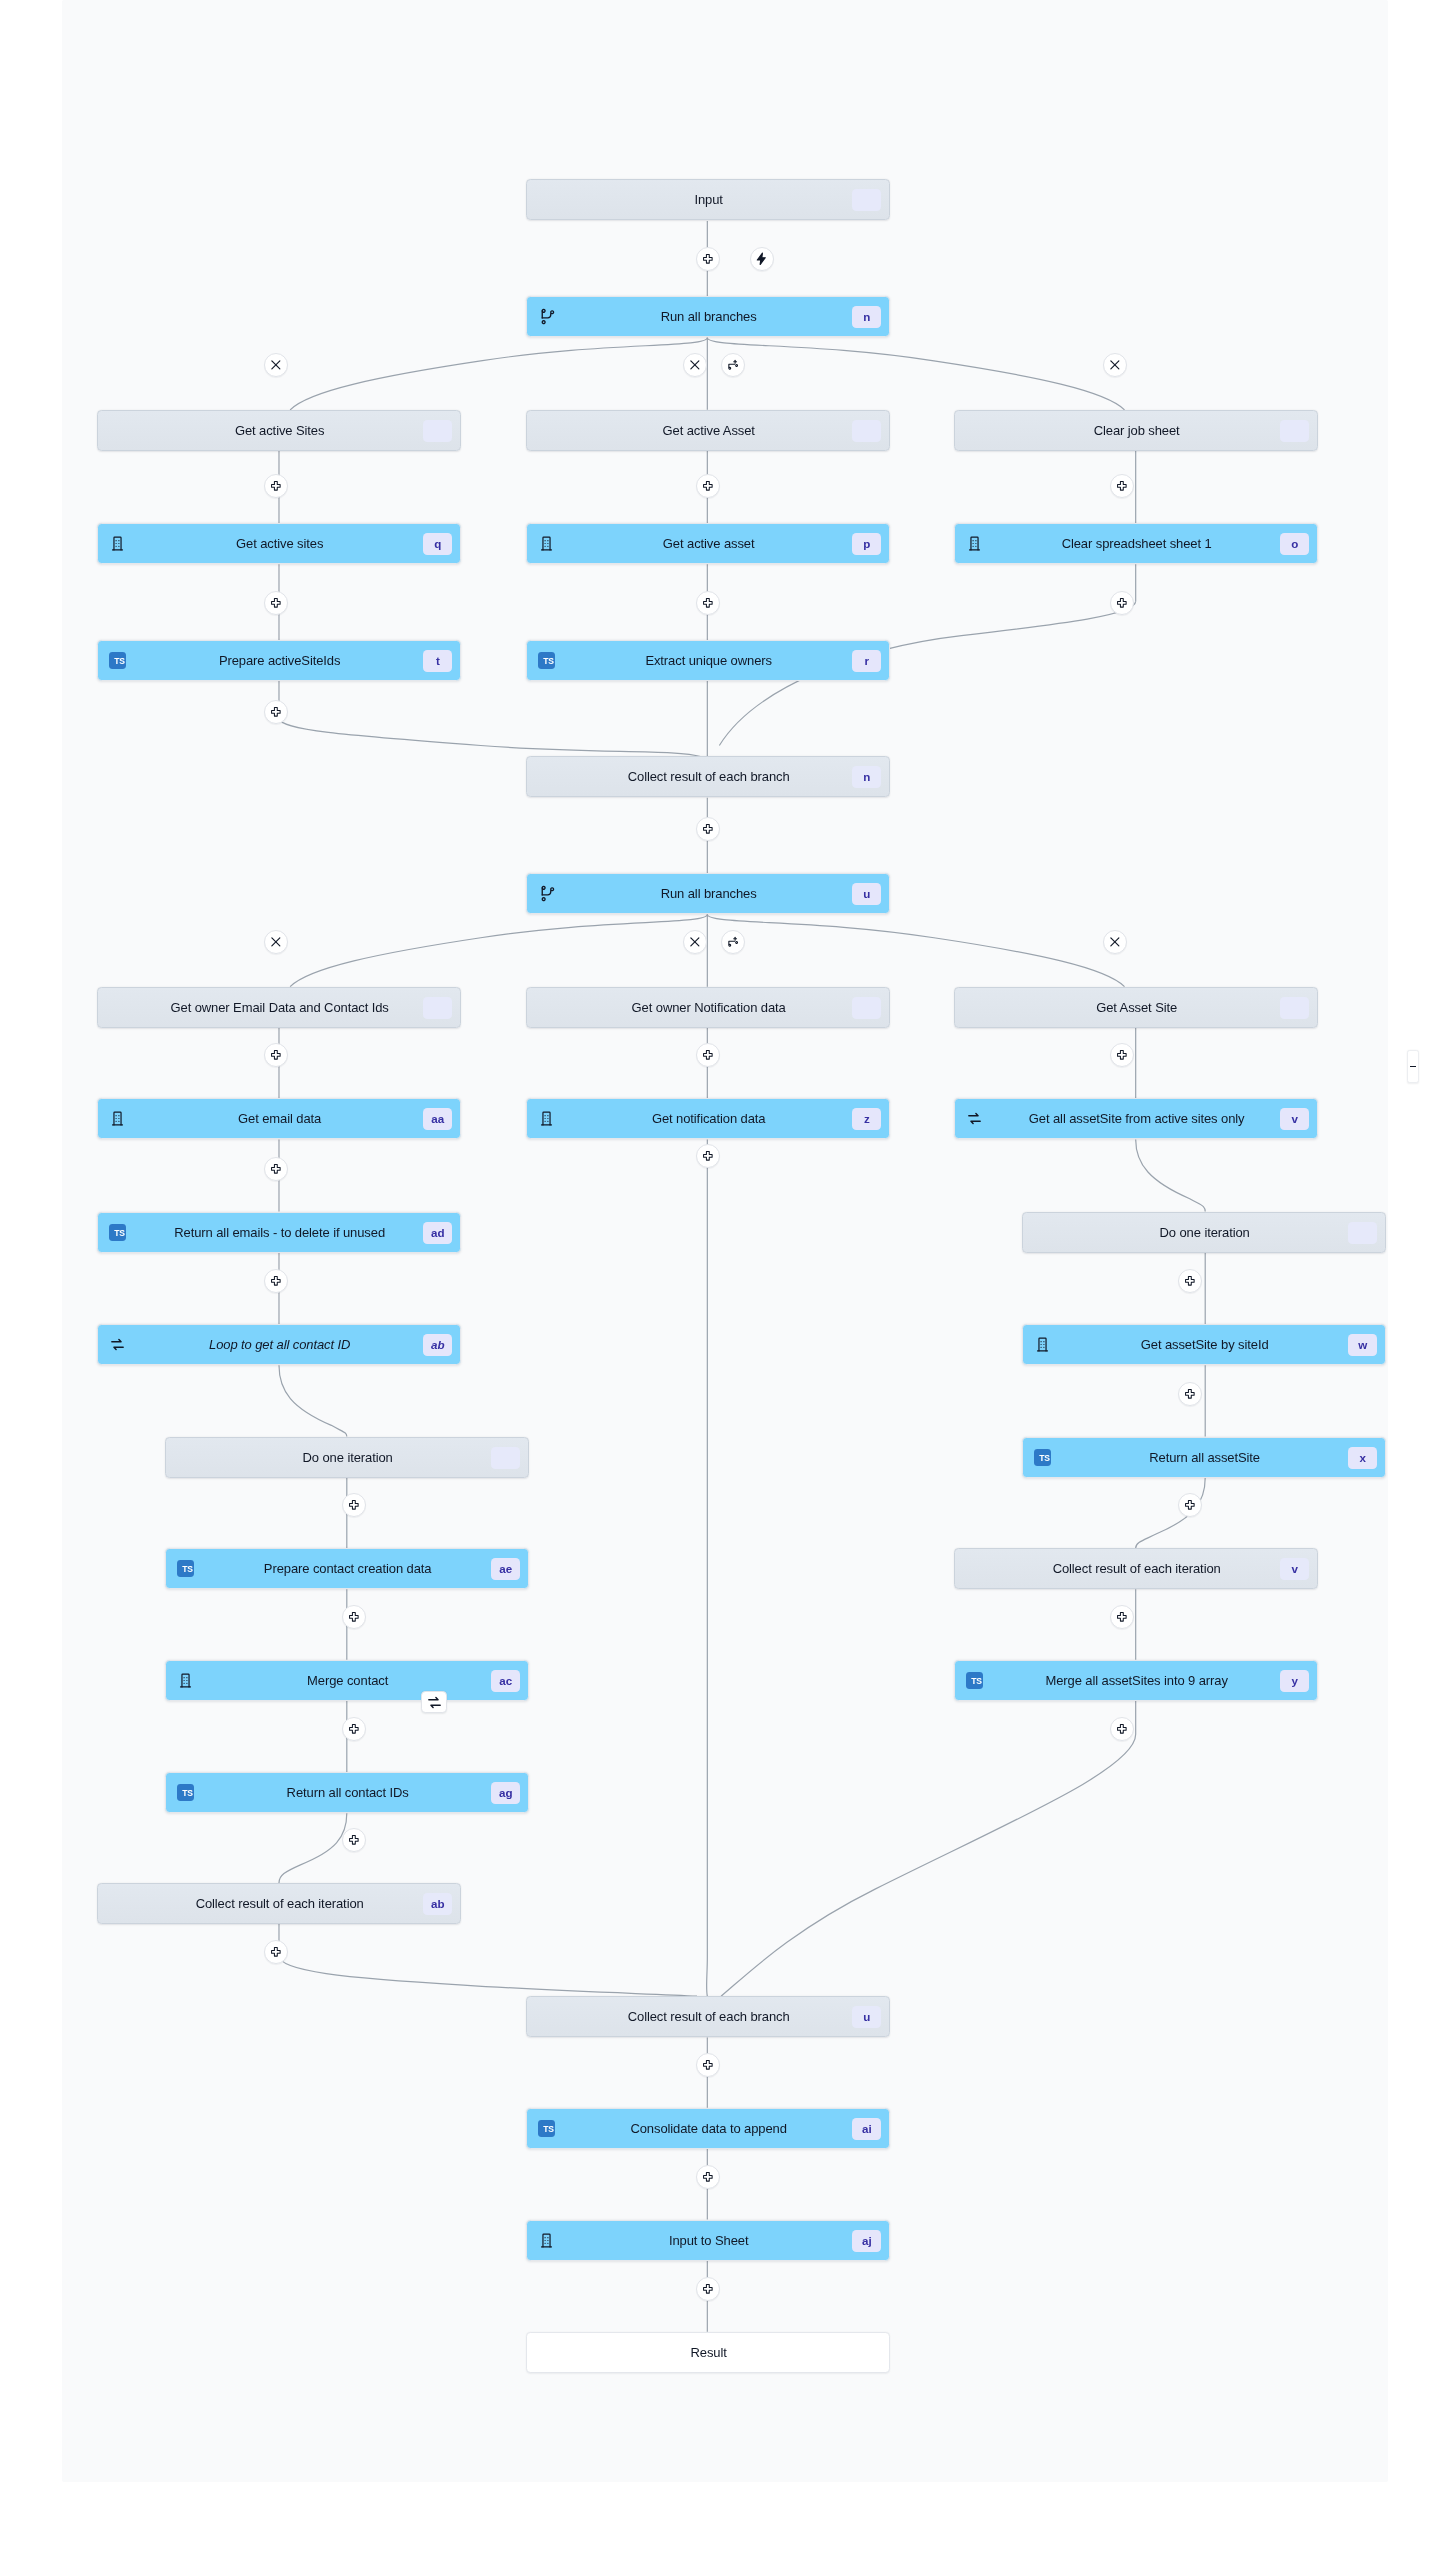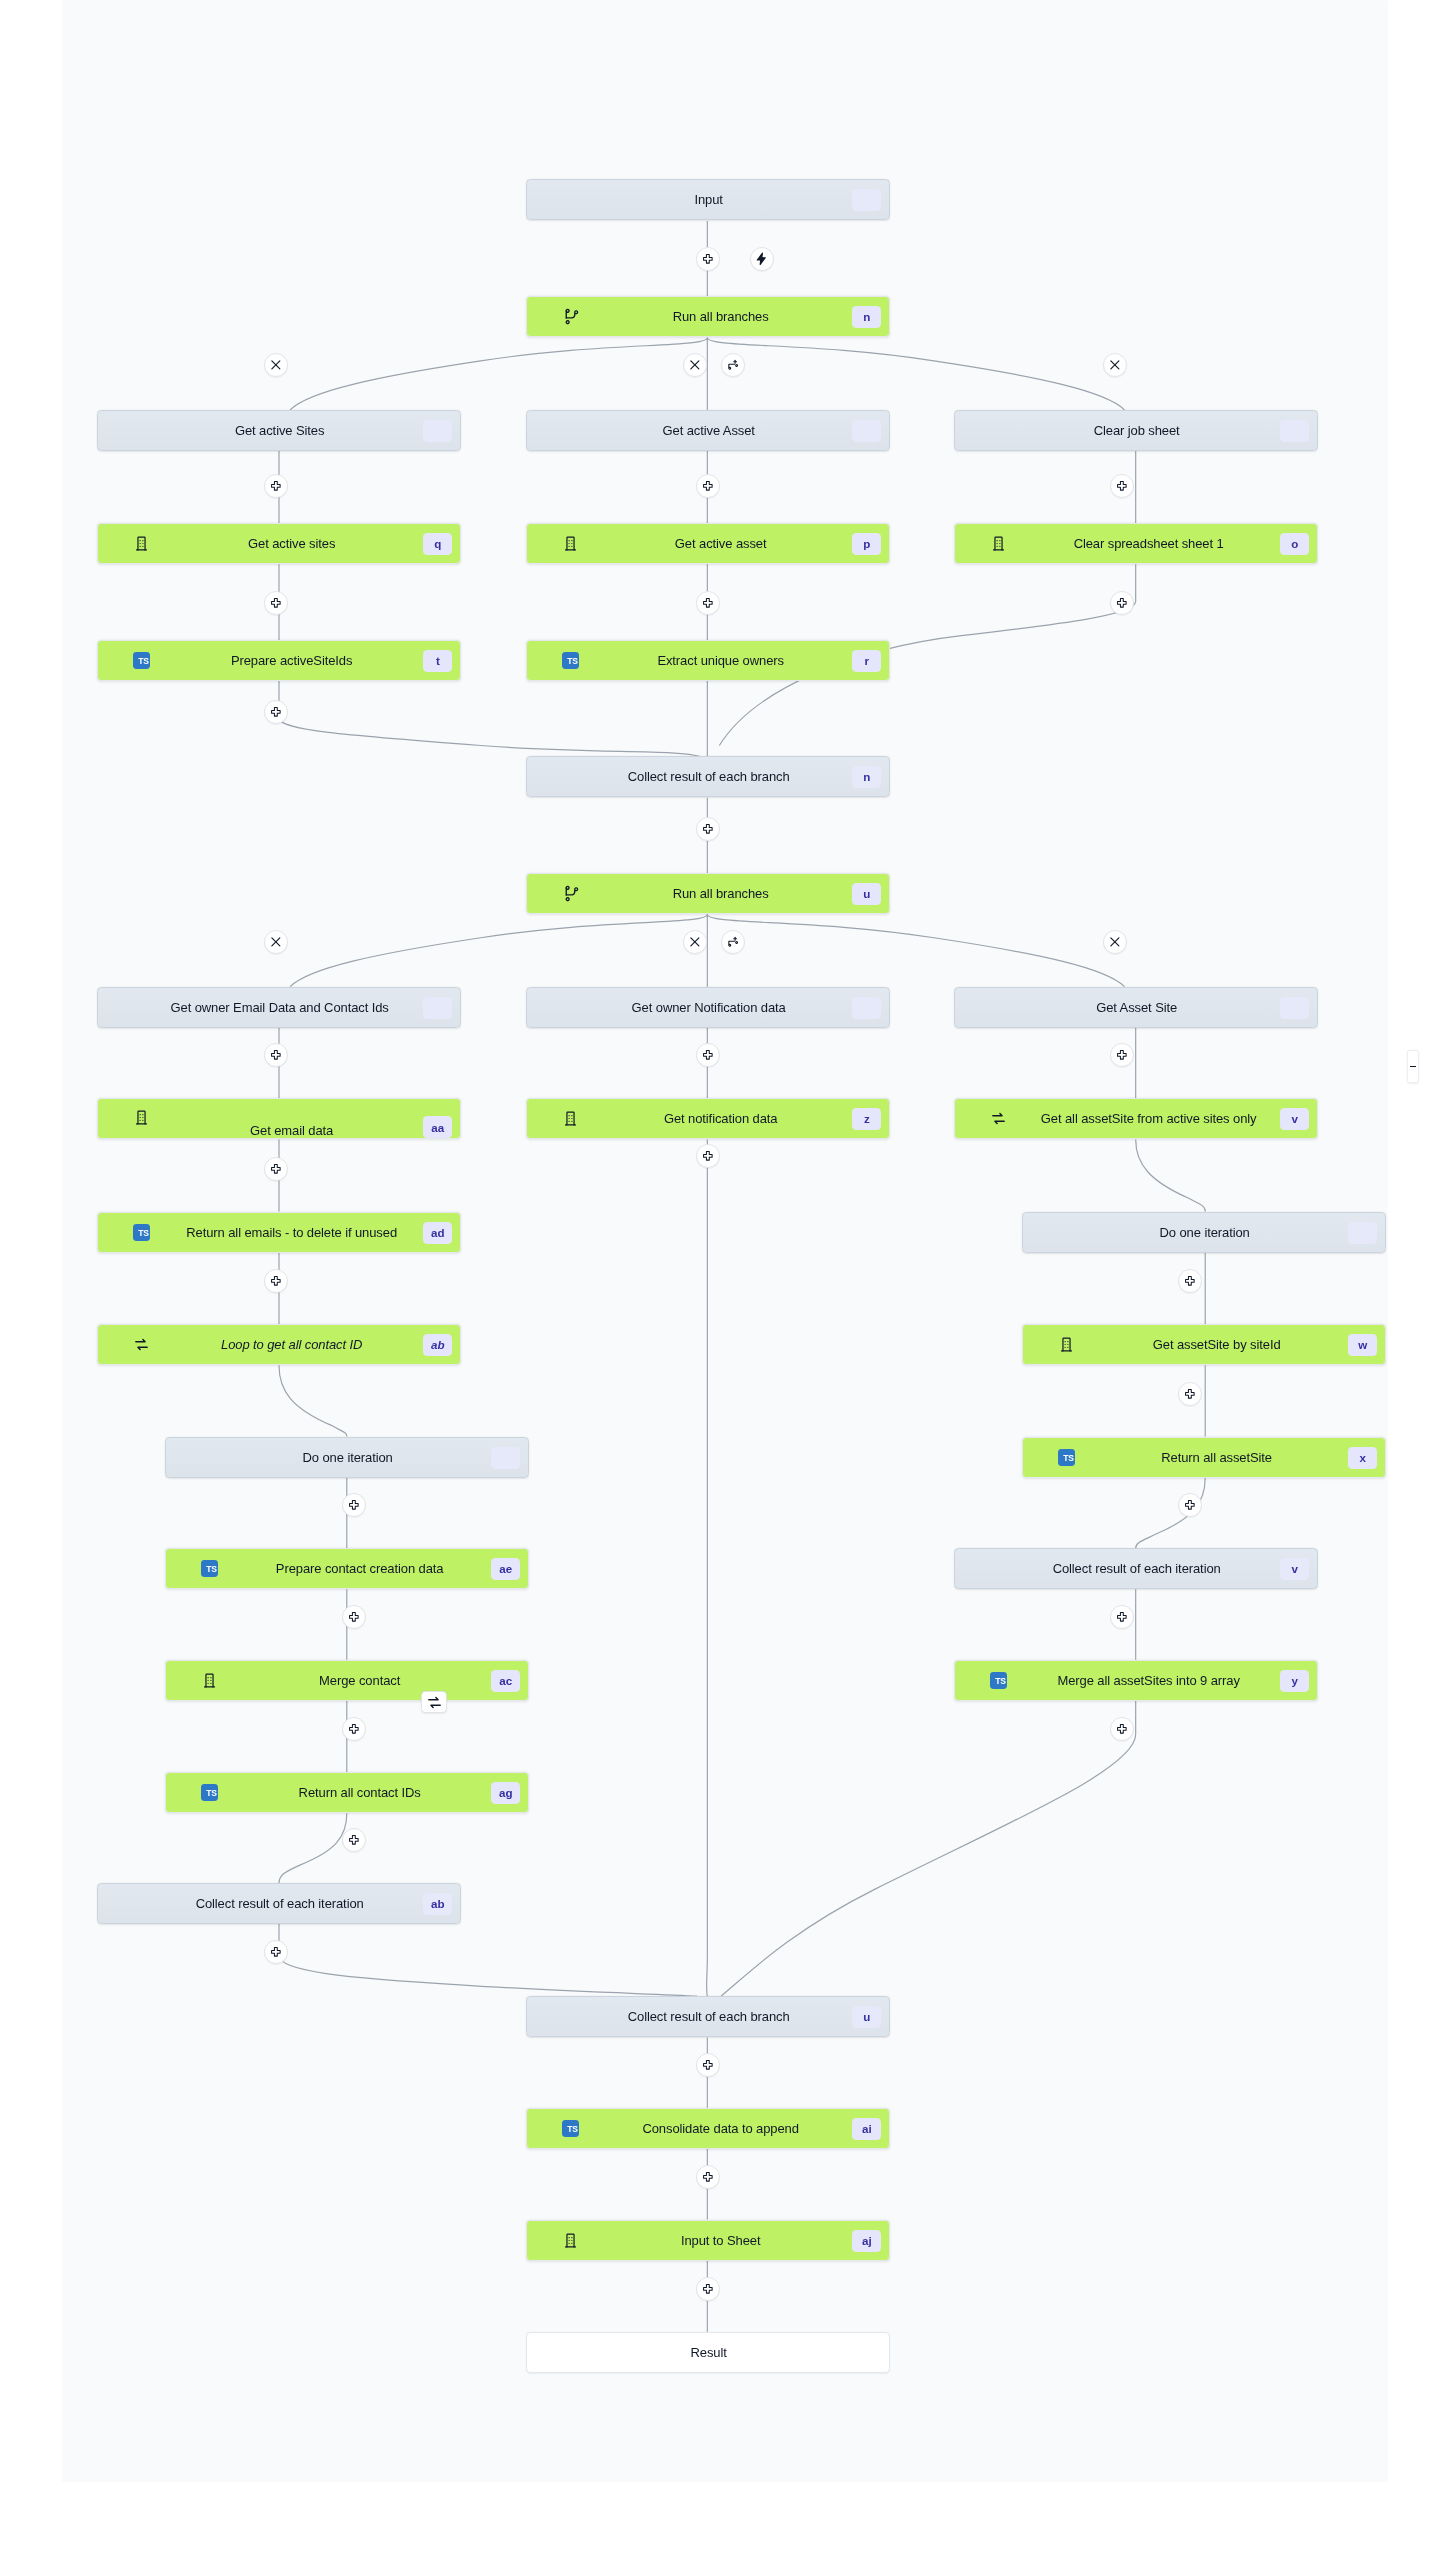"Run all branches" .node.white { background: #bef264 -> #7dd3fc; padding-left: 24px -> none }
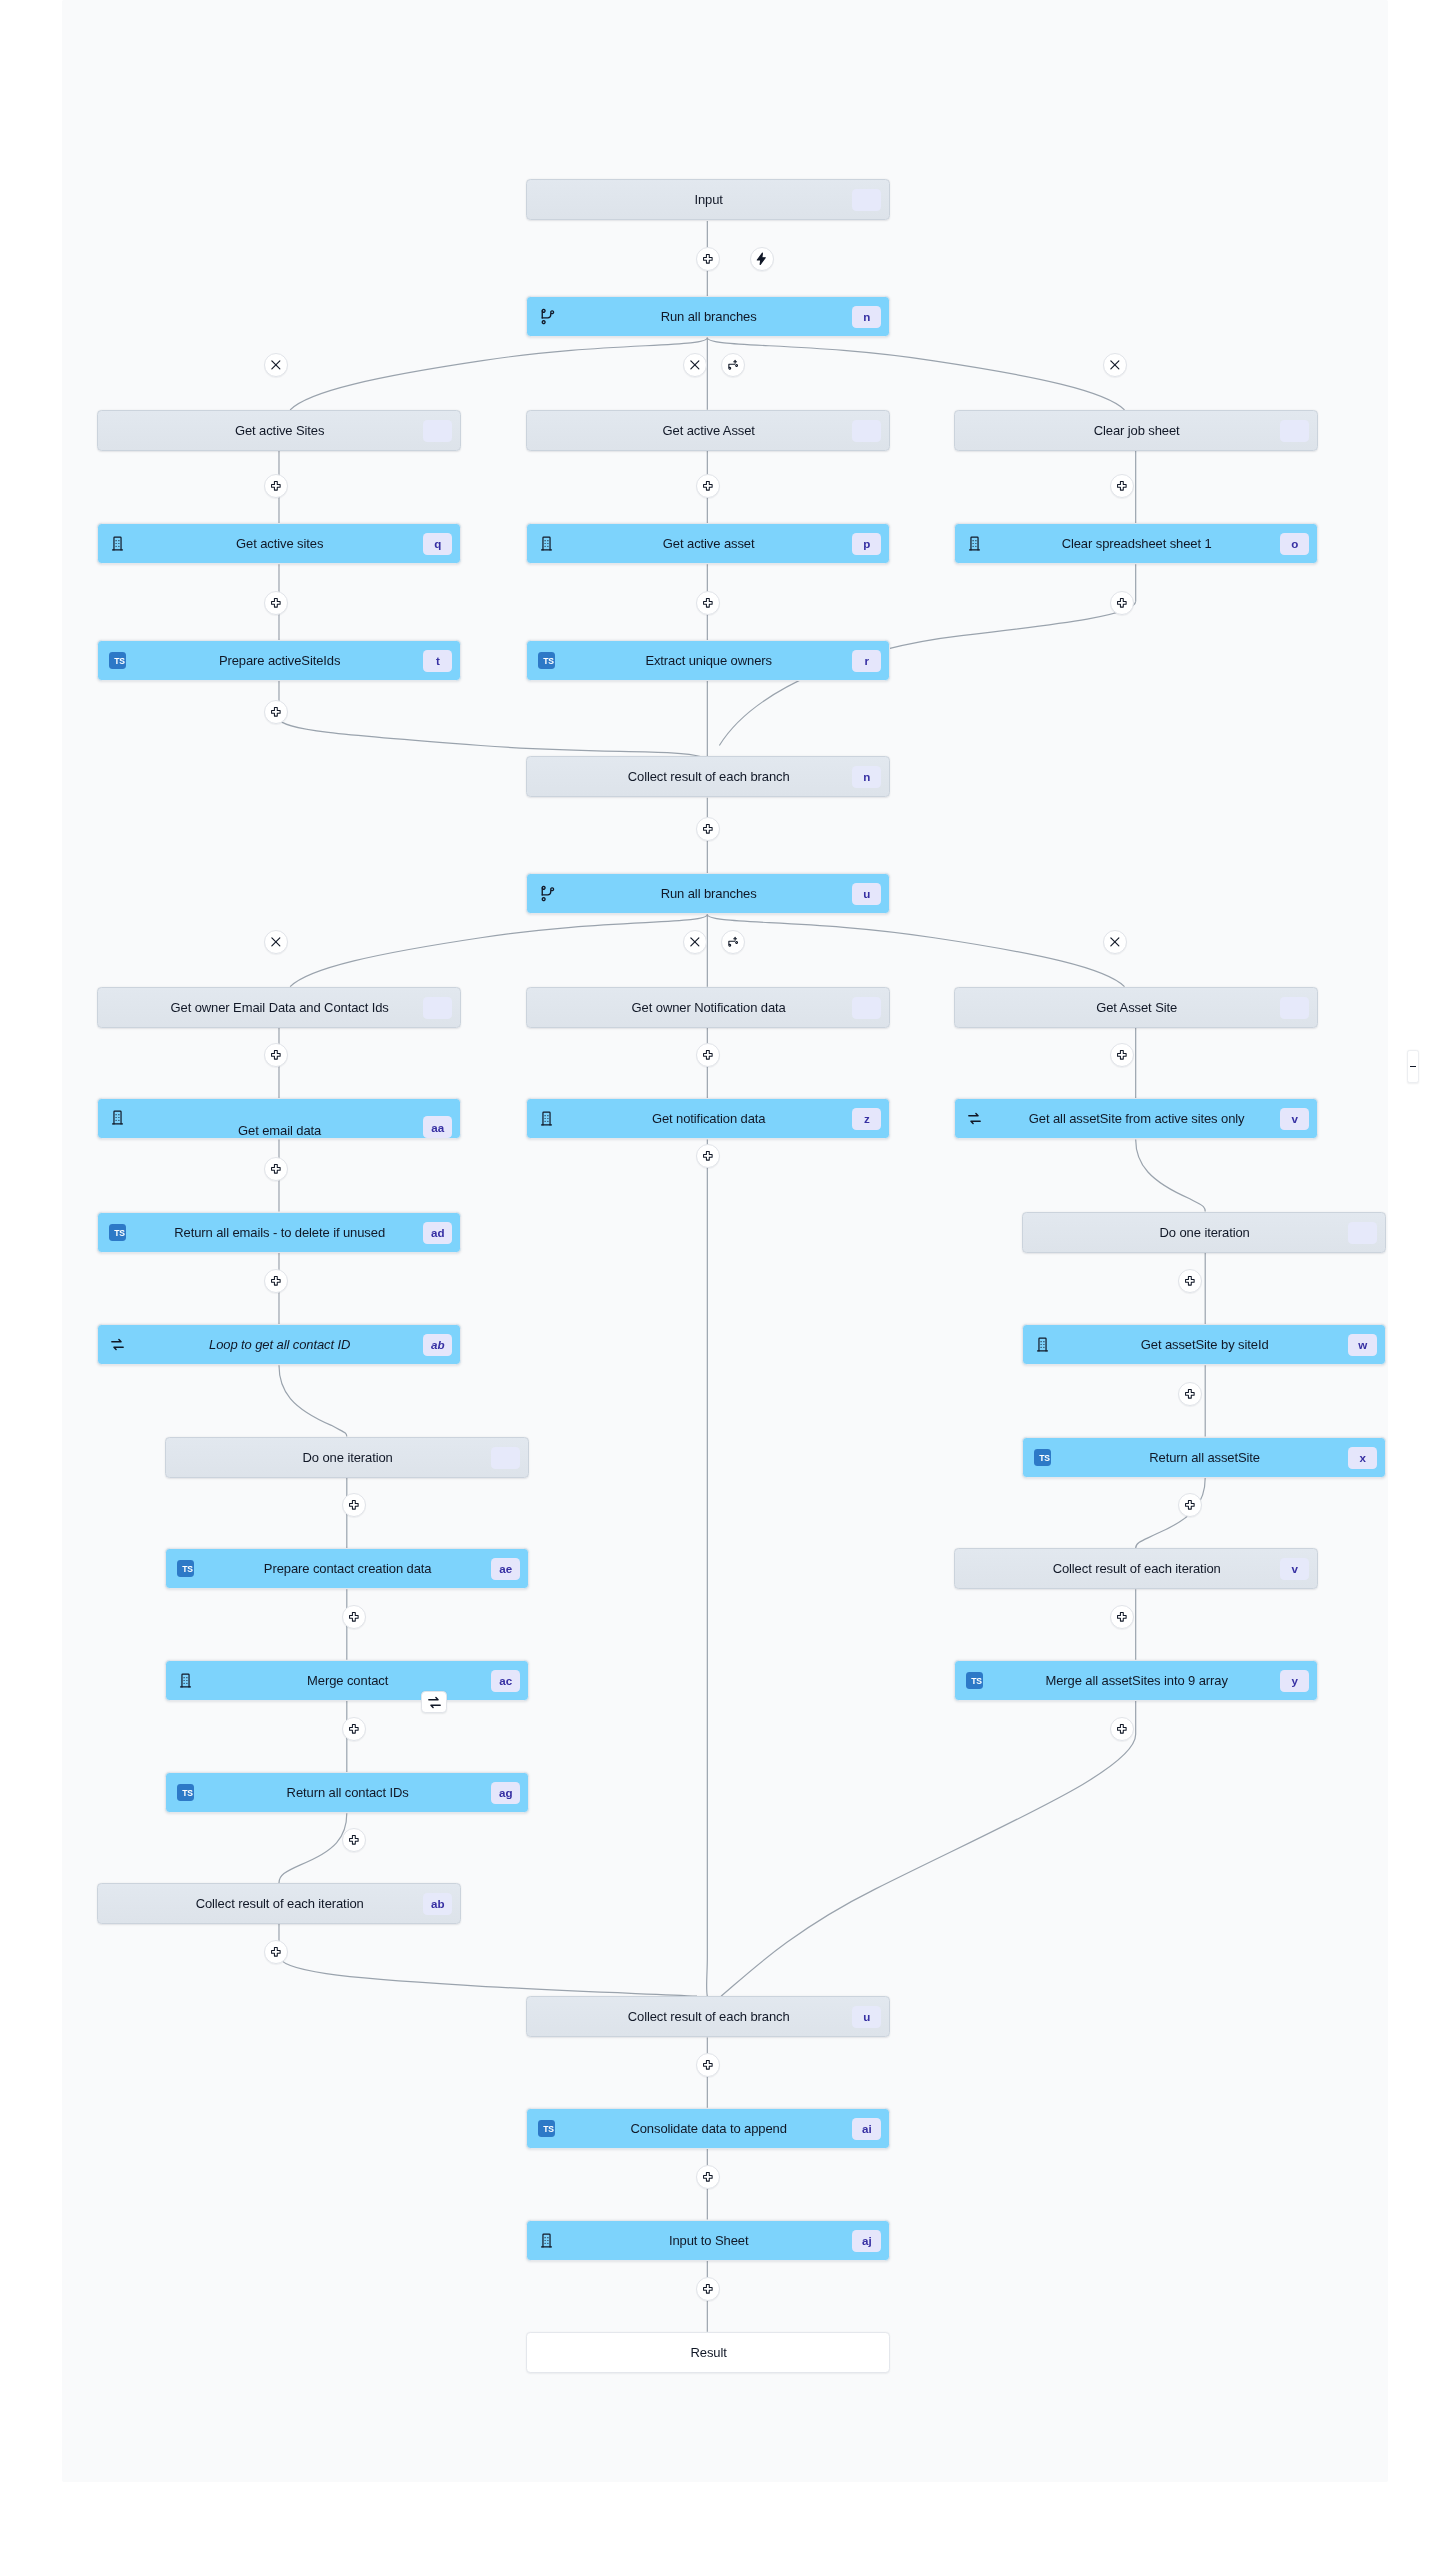"Get email data" div.node { align-items: flex-end -> none }
